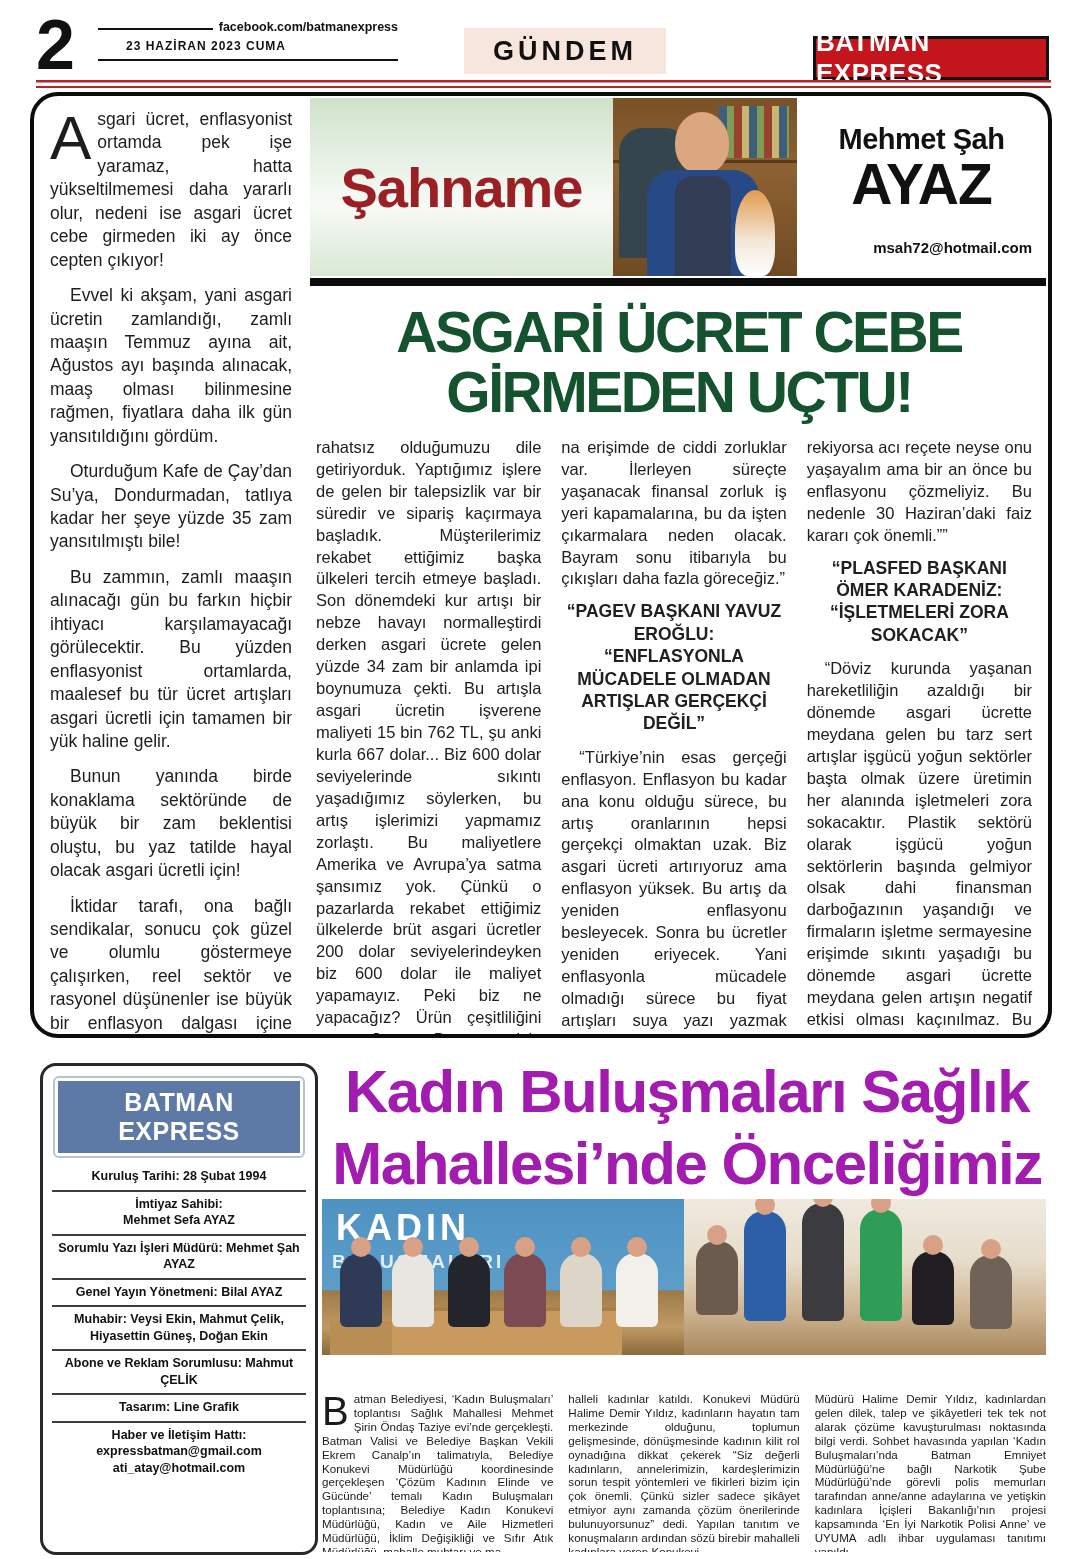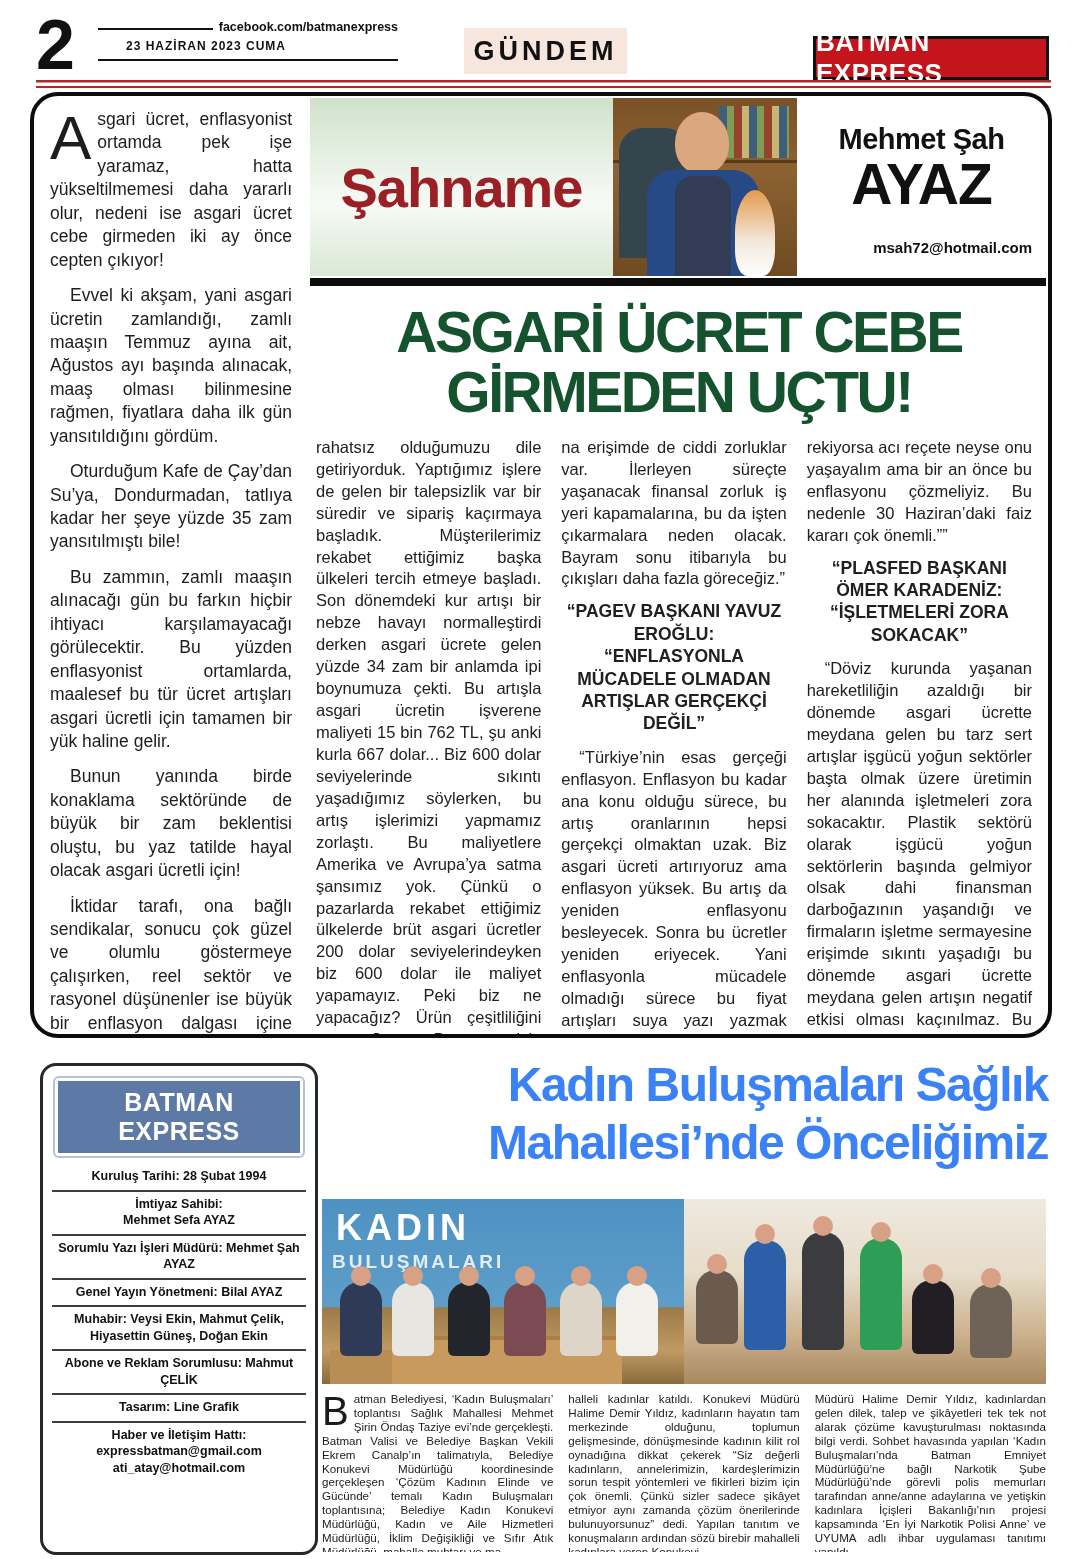"GÜNDEM" .section { width: 163px -> 202px }
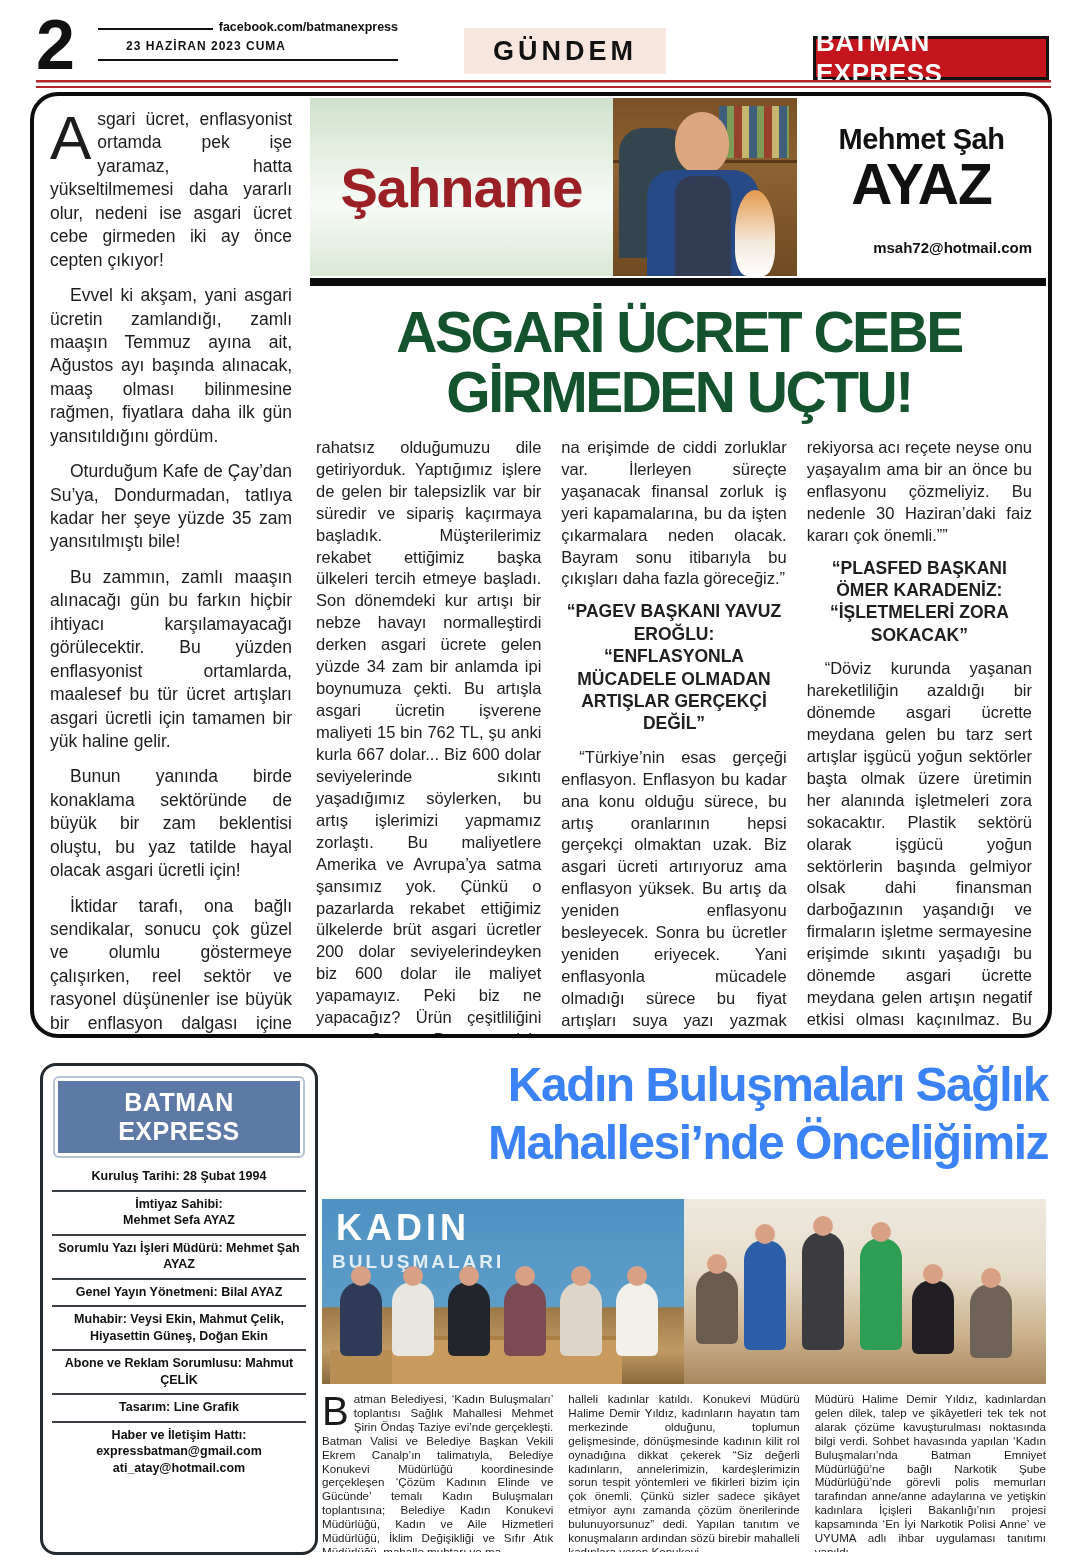"Kadın Buluşmaları Sağlık" .bheadline { color: #3b82f6 -> #a21caf; font-size: 48px -> 60px; text-align: right -> center }
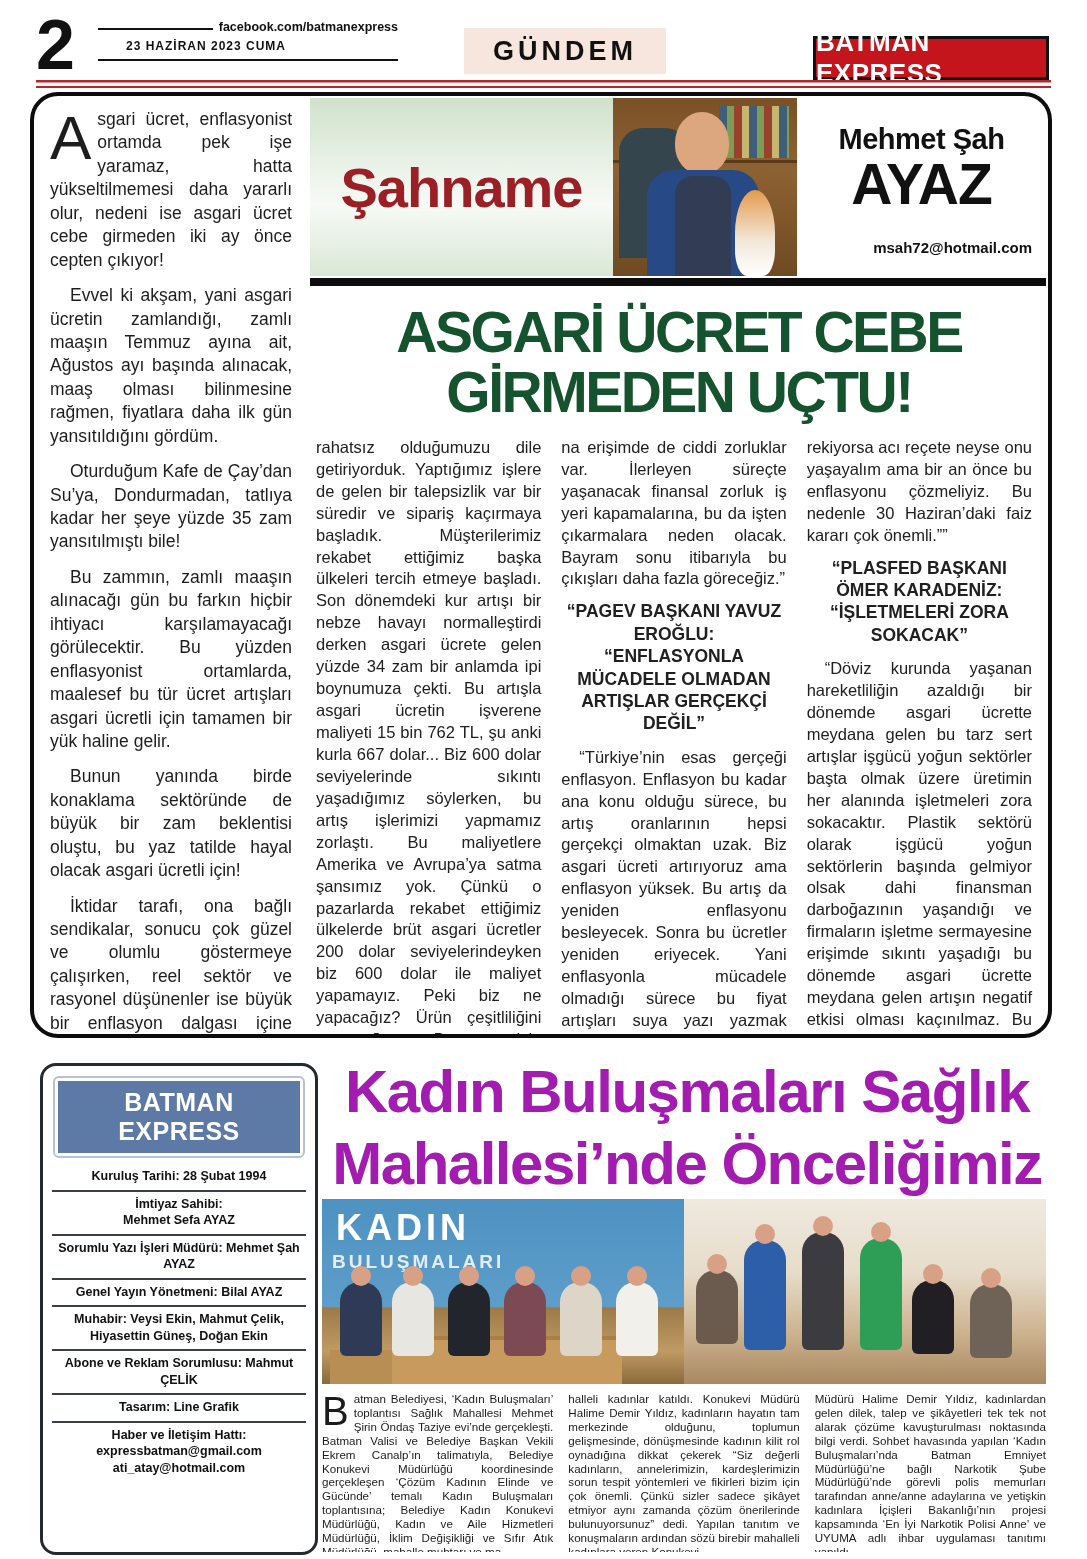"KADIN" .photos { height: 185px -> 156px }
